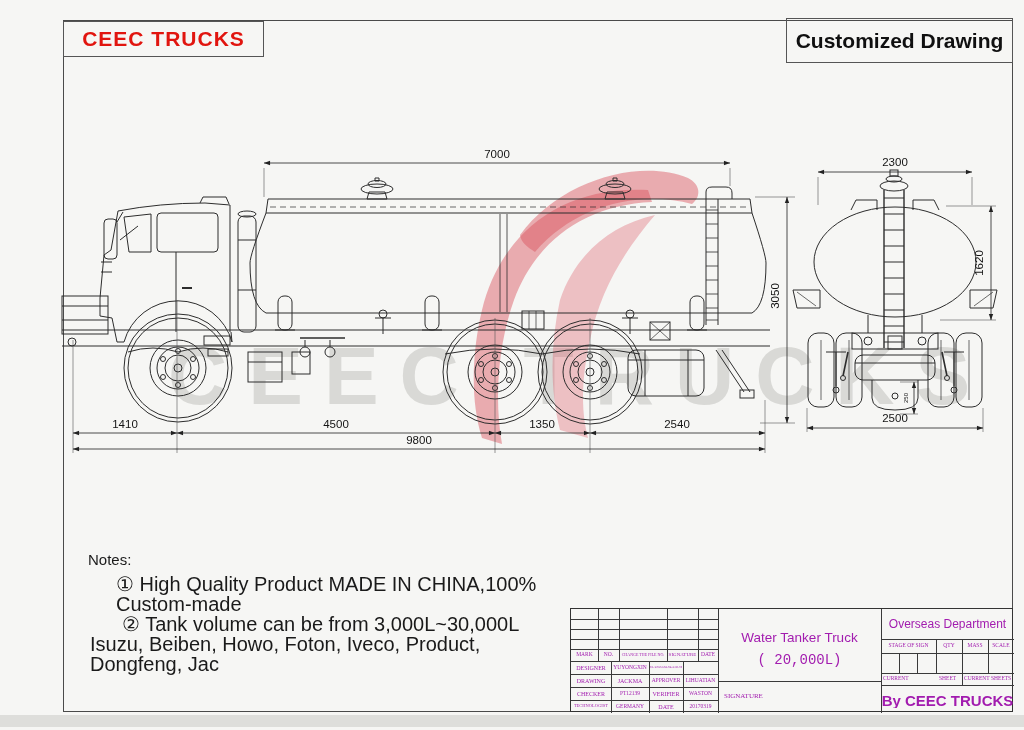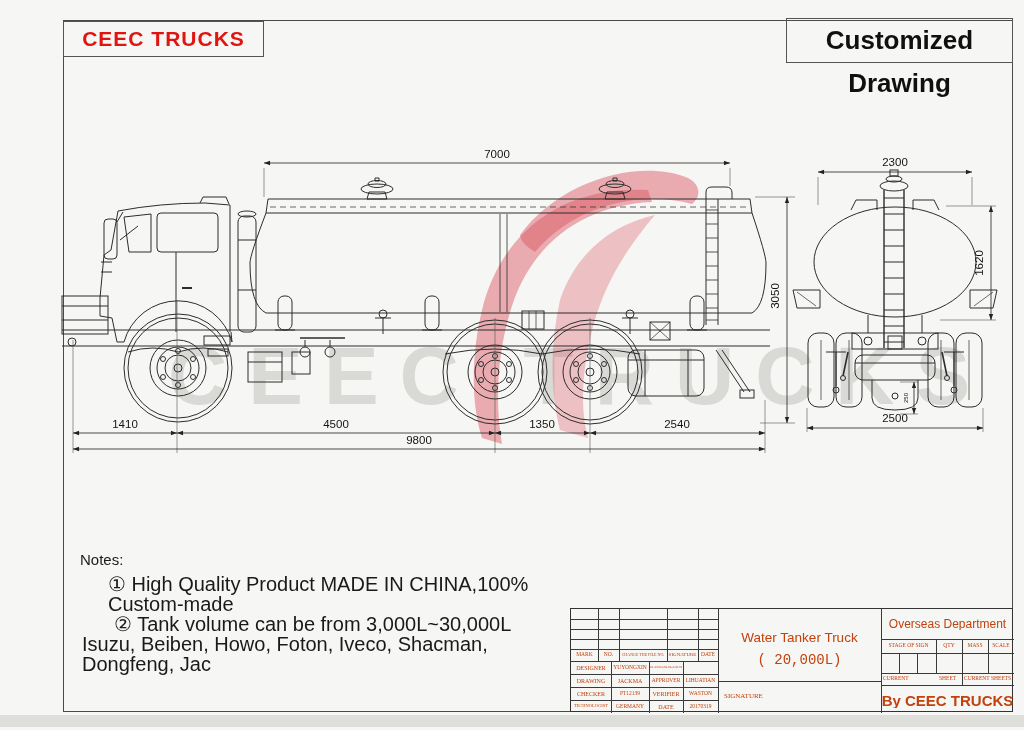"Customized Drawing" #cust-box { font-size: 26px -> 21px }
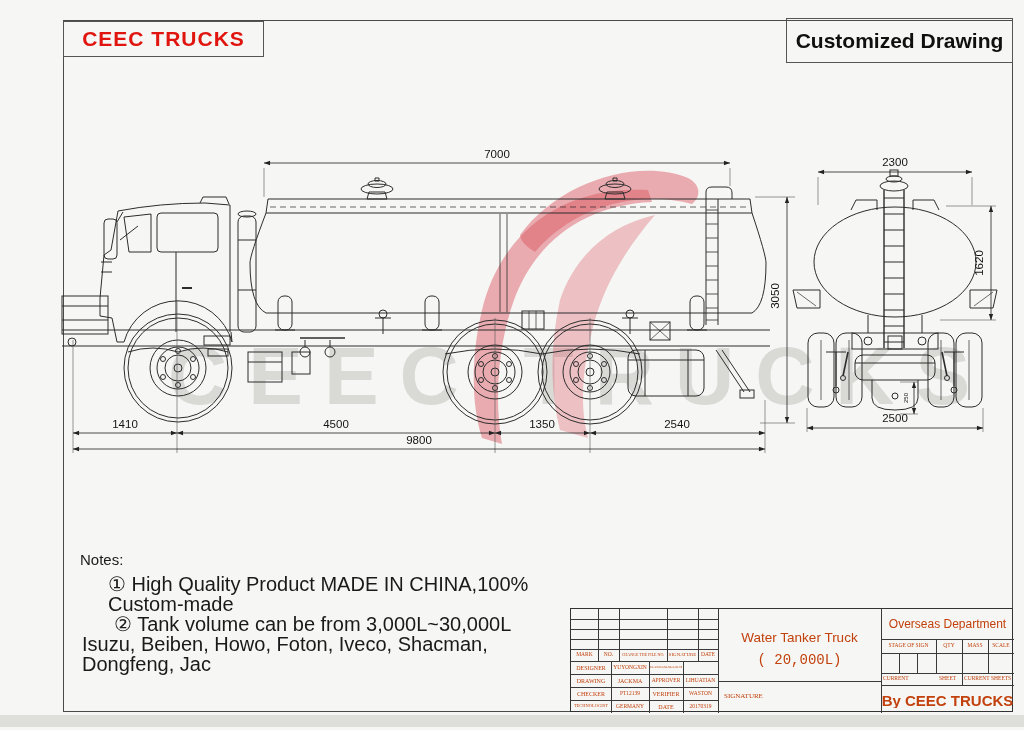"Notes:" #notes { left: 80px -> 88px }
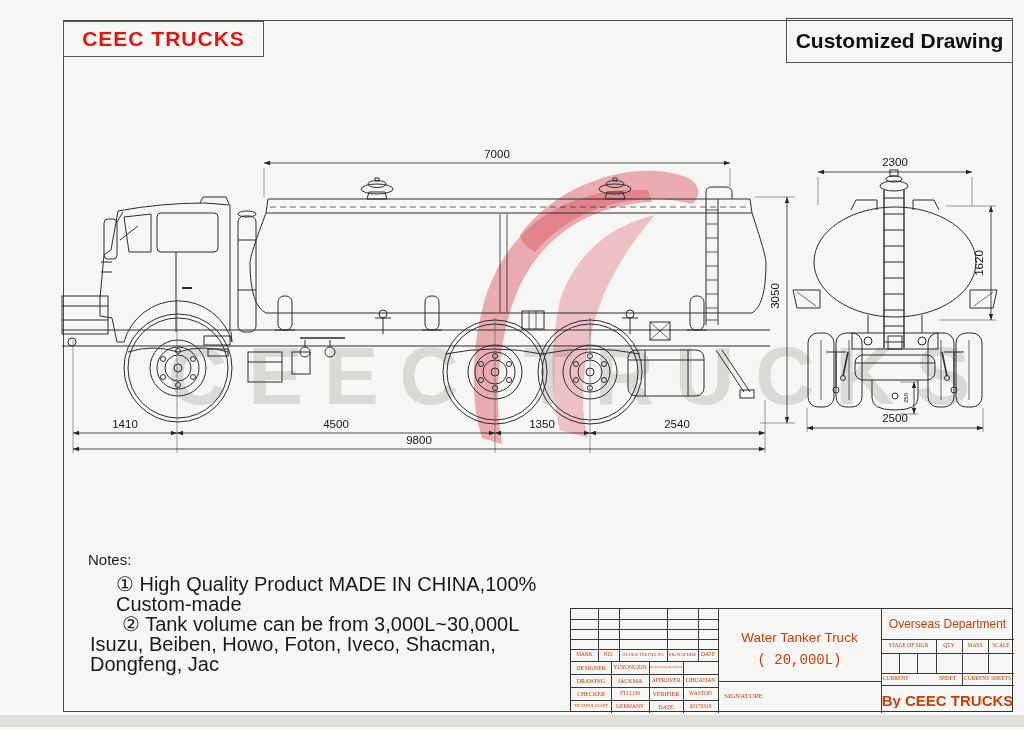"Overseas Department" .tbl { color: #c2410c -> #a21caf }
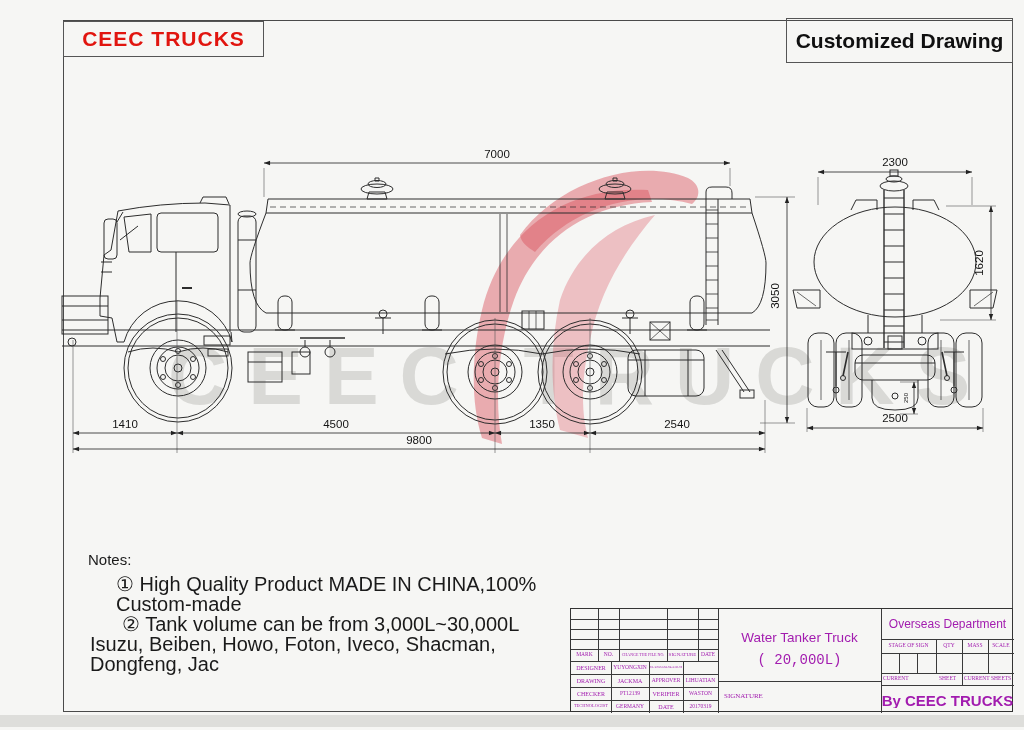"Isuzu, Beiben, Howo, Foton, Iveco," div.i { text: Shacman -> Product }
